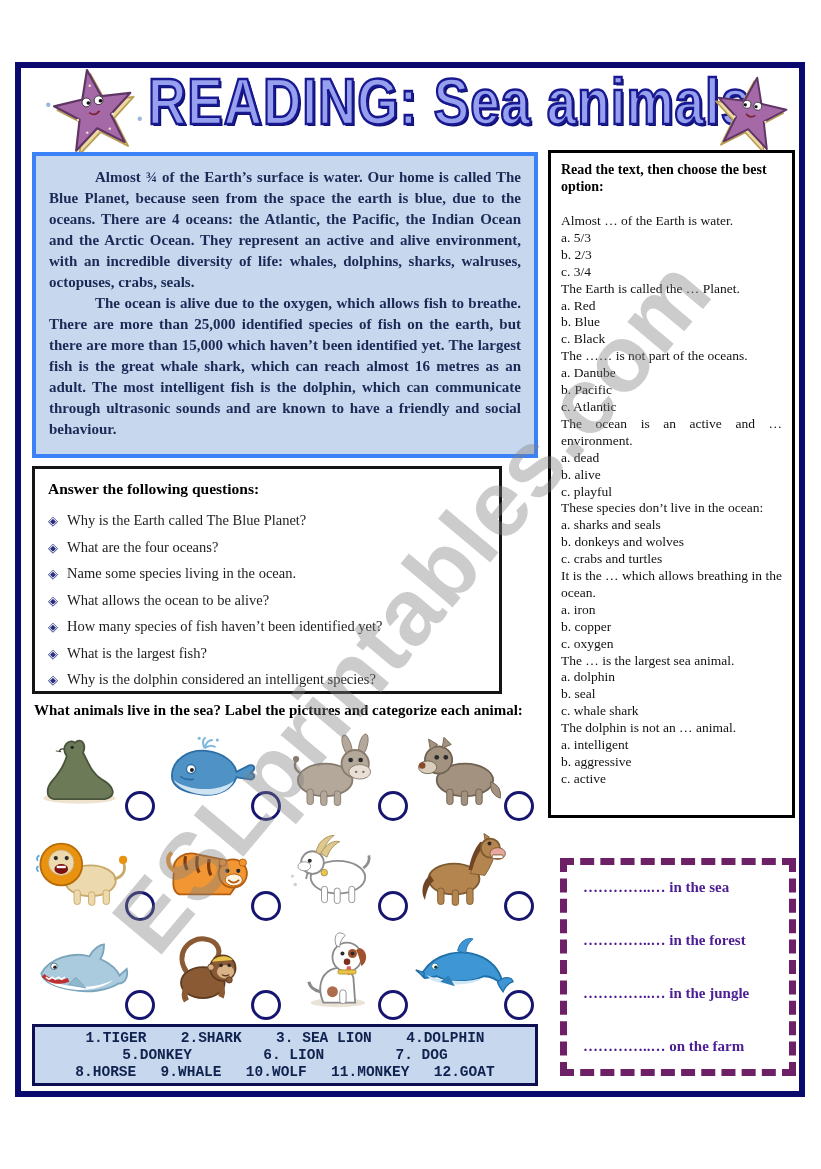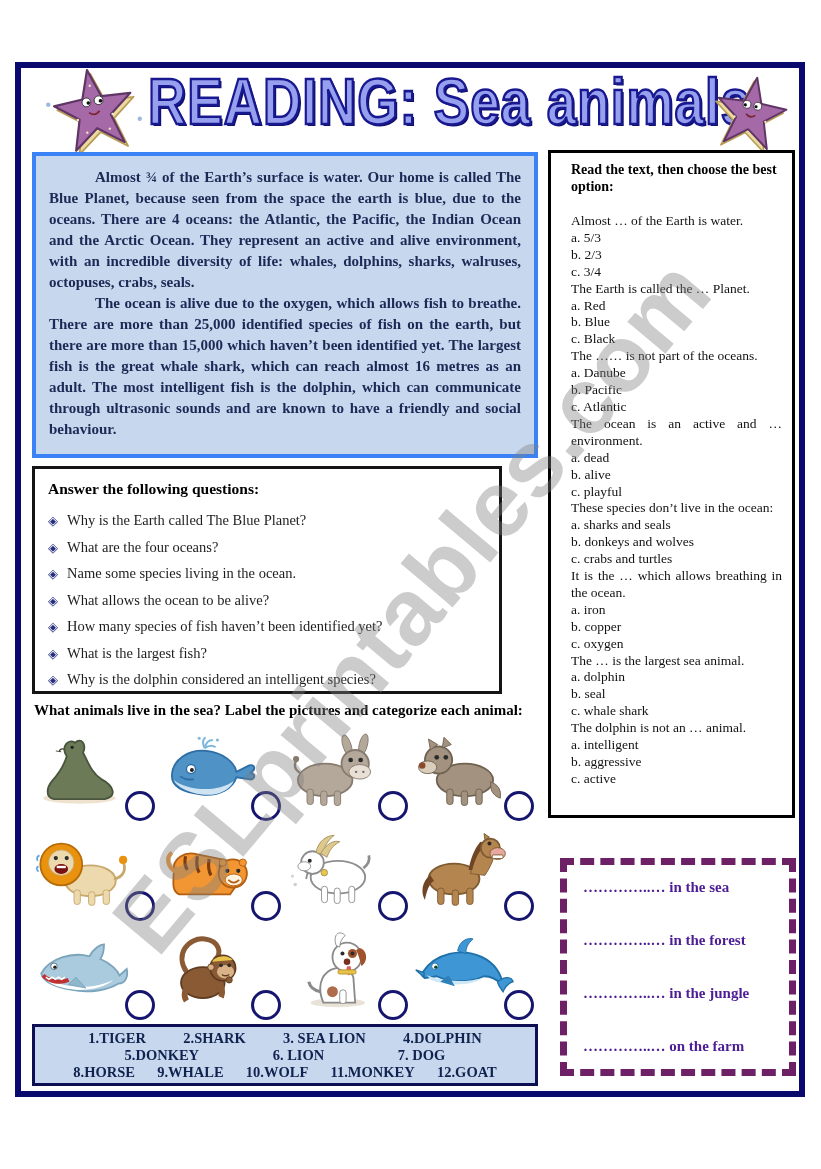"Read the text, then choose" .choice-panel { padding: 8px 10px 6px 20px -> 8px 10px 6px 10px }
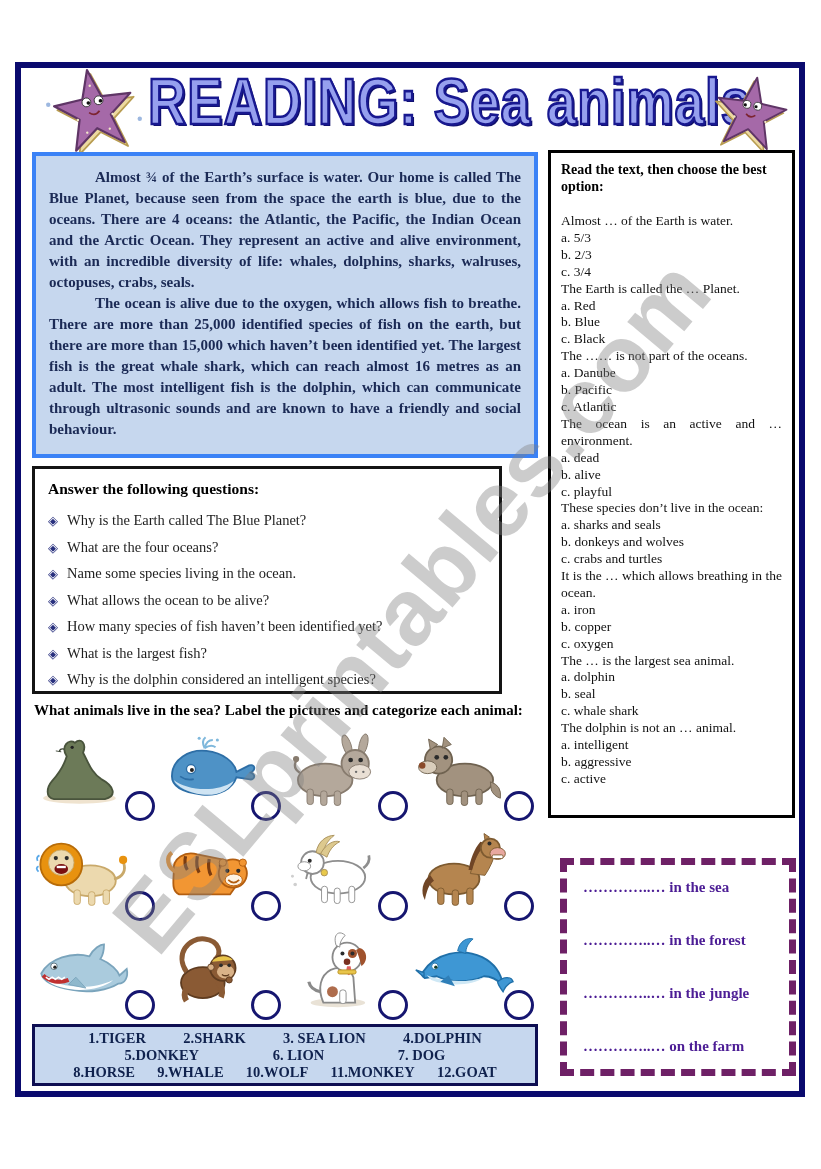"1.TIGER" .word-bank { font-family: none -> Liberation Mono, monospace }
